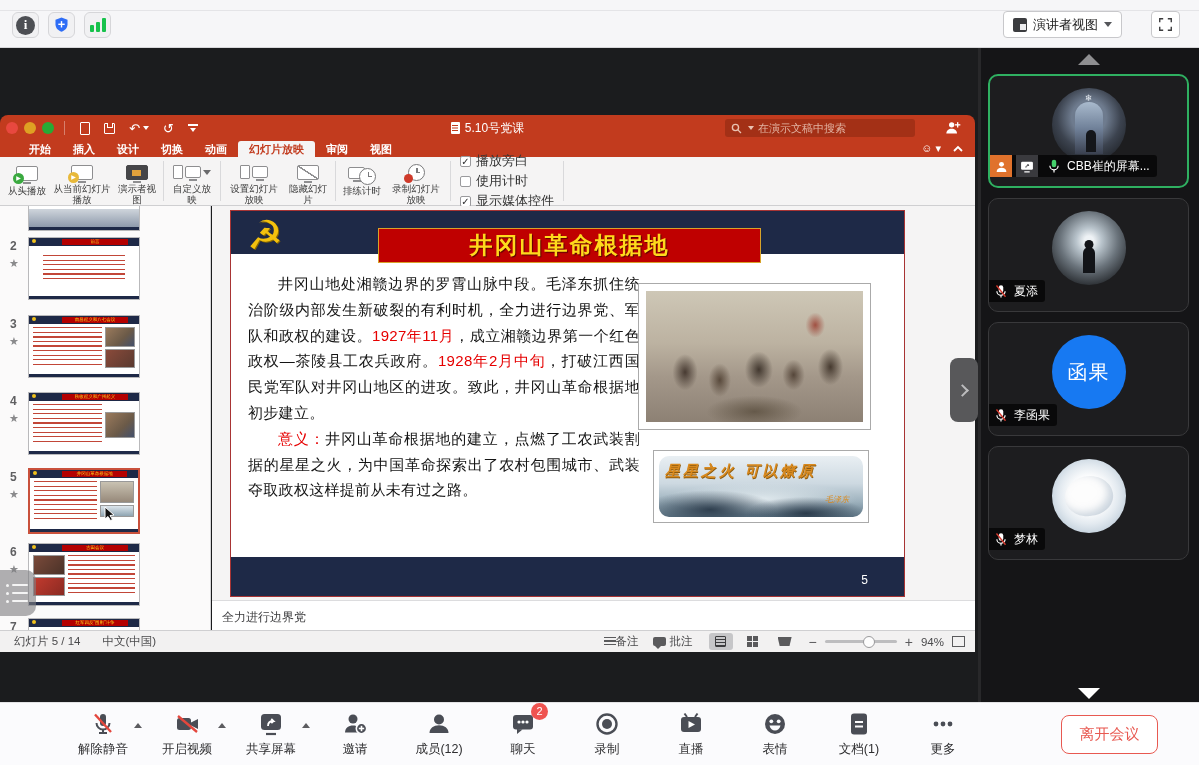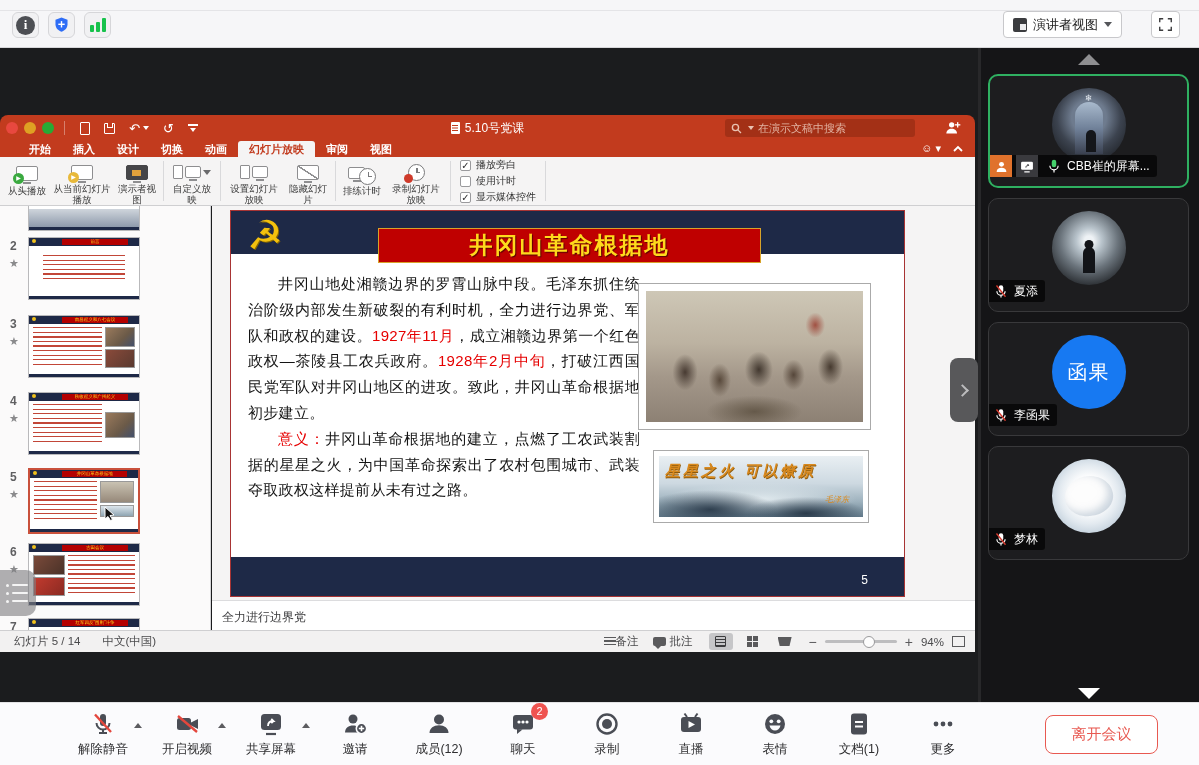"播放旁白" .rcheck .clb { font-size: 10px -> 13px }
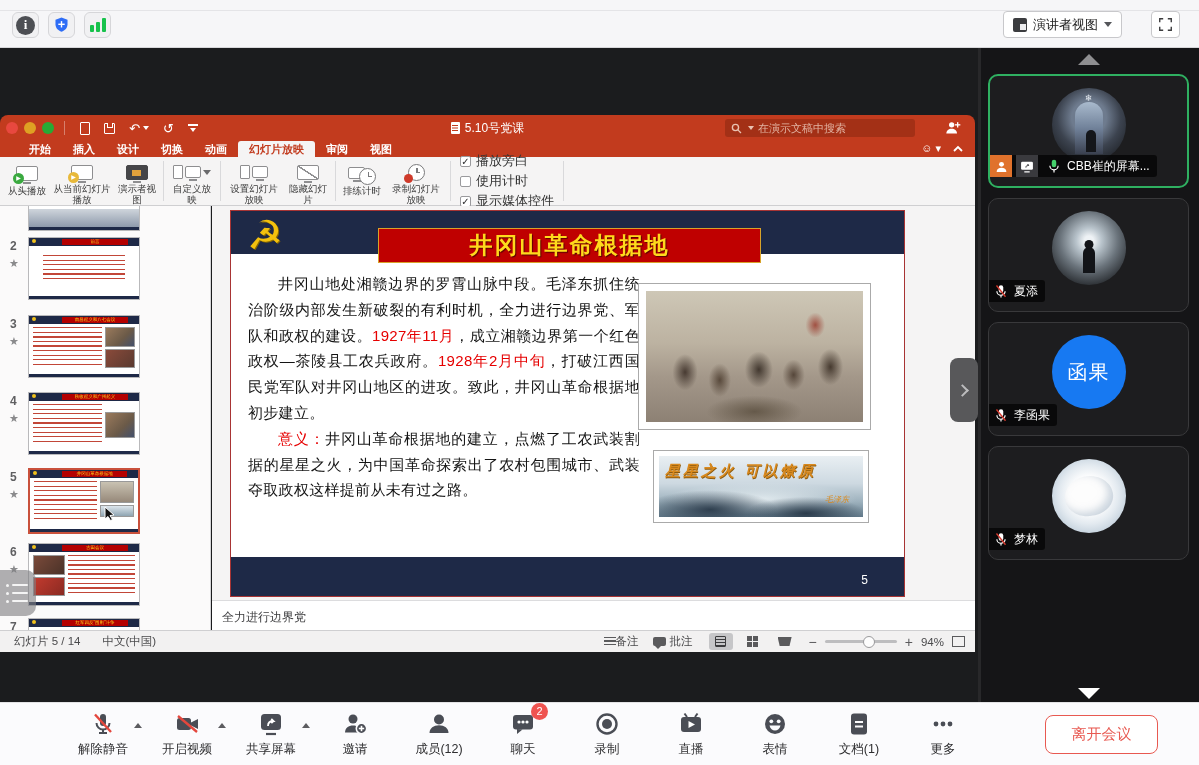"星星之火 可以燎原" .callig-img { border-radius: none -> 10px }
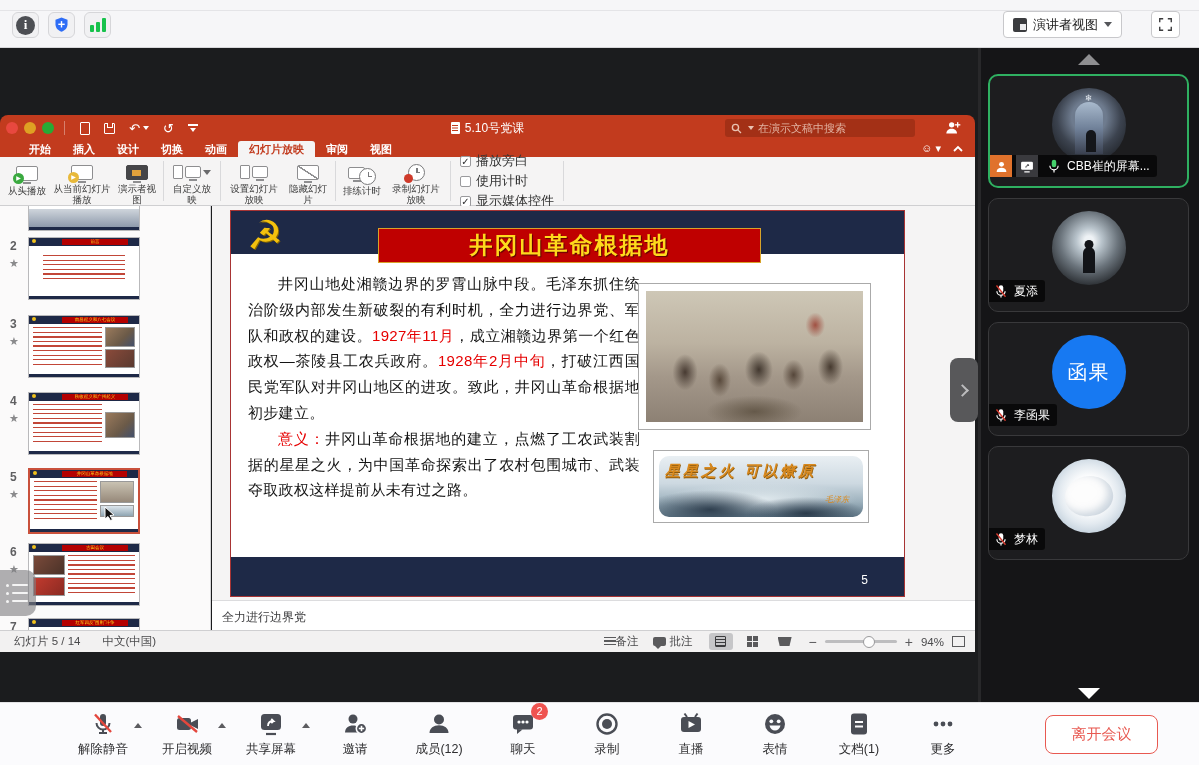"离开会议" .leave-btn { width: 113px -> 97px }
